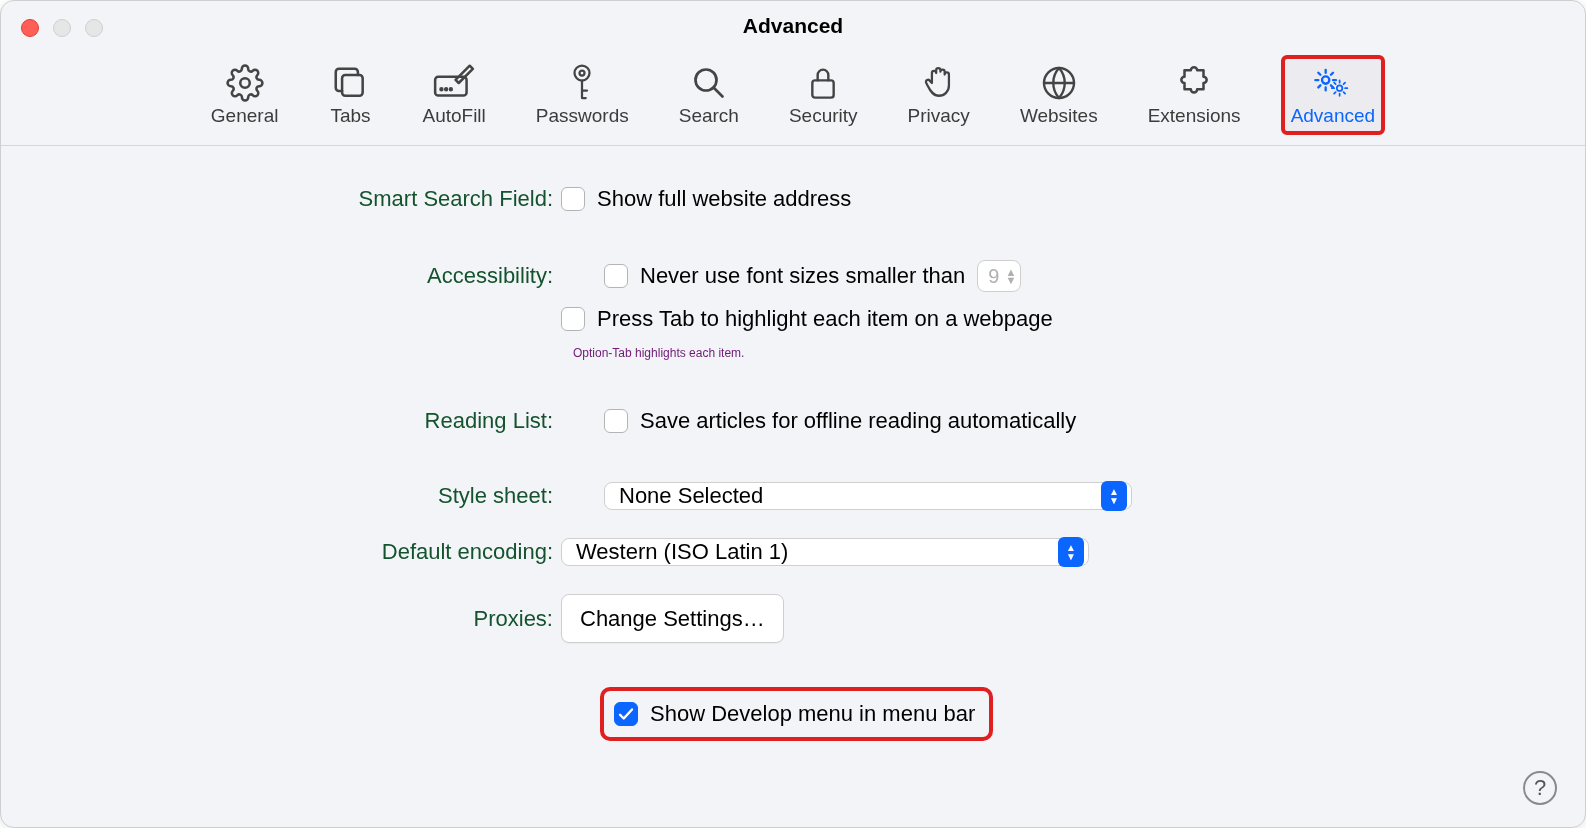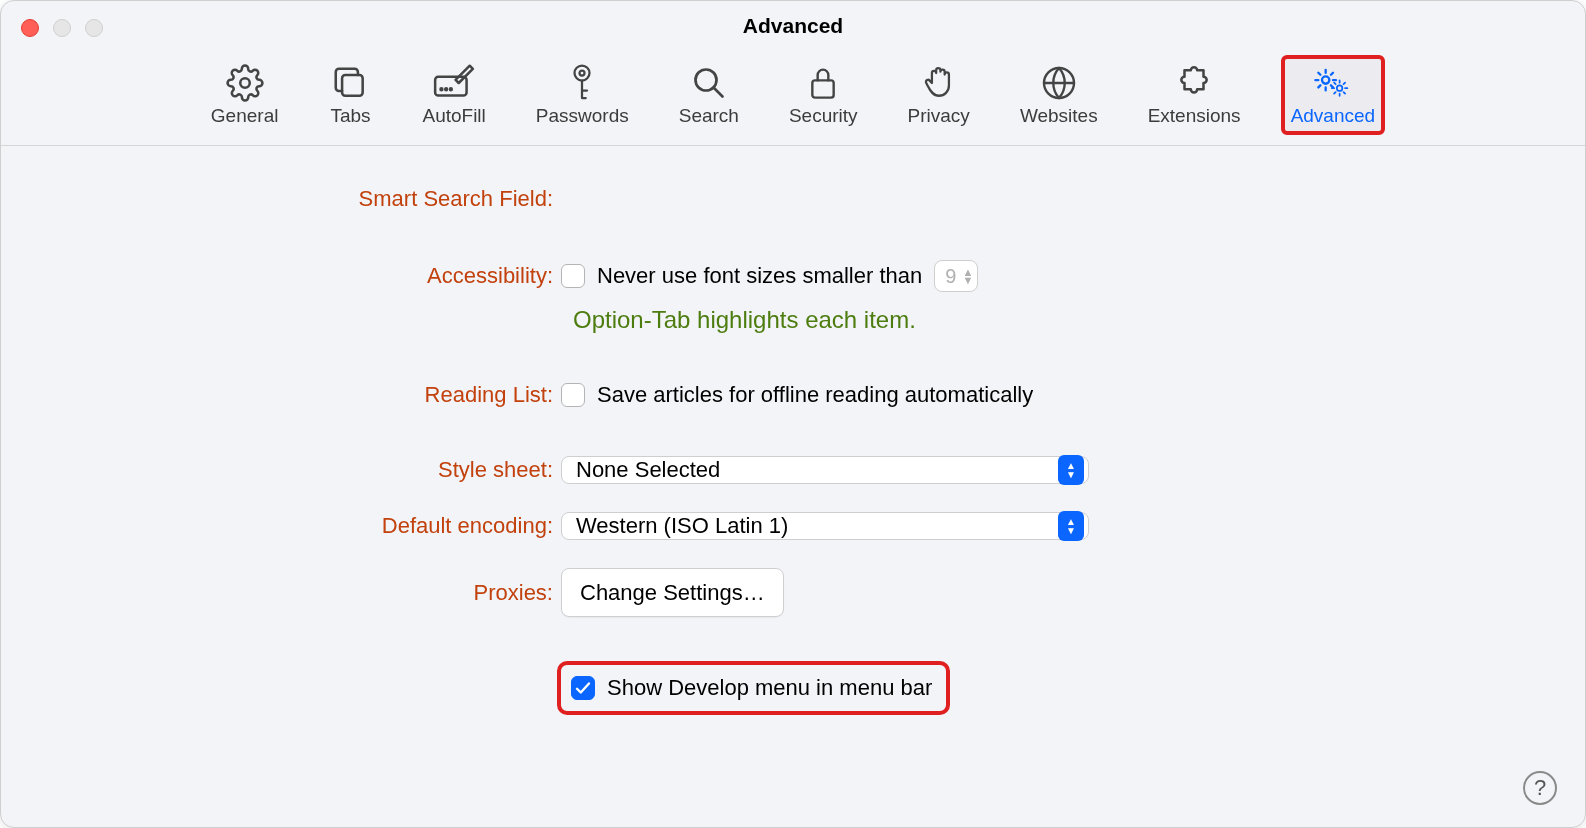"Smart Search Field:" .row .label { color: #c2410c -> #14532d }
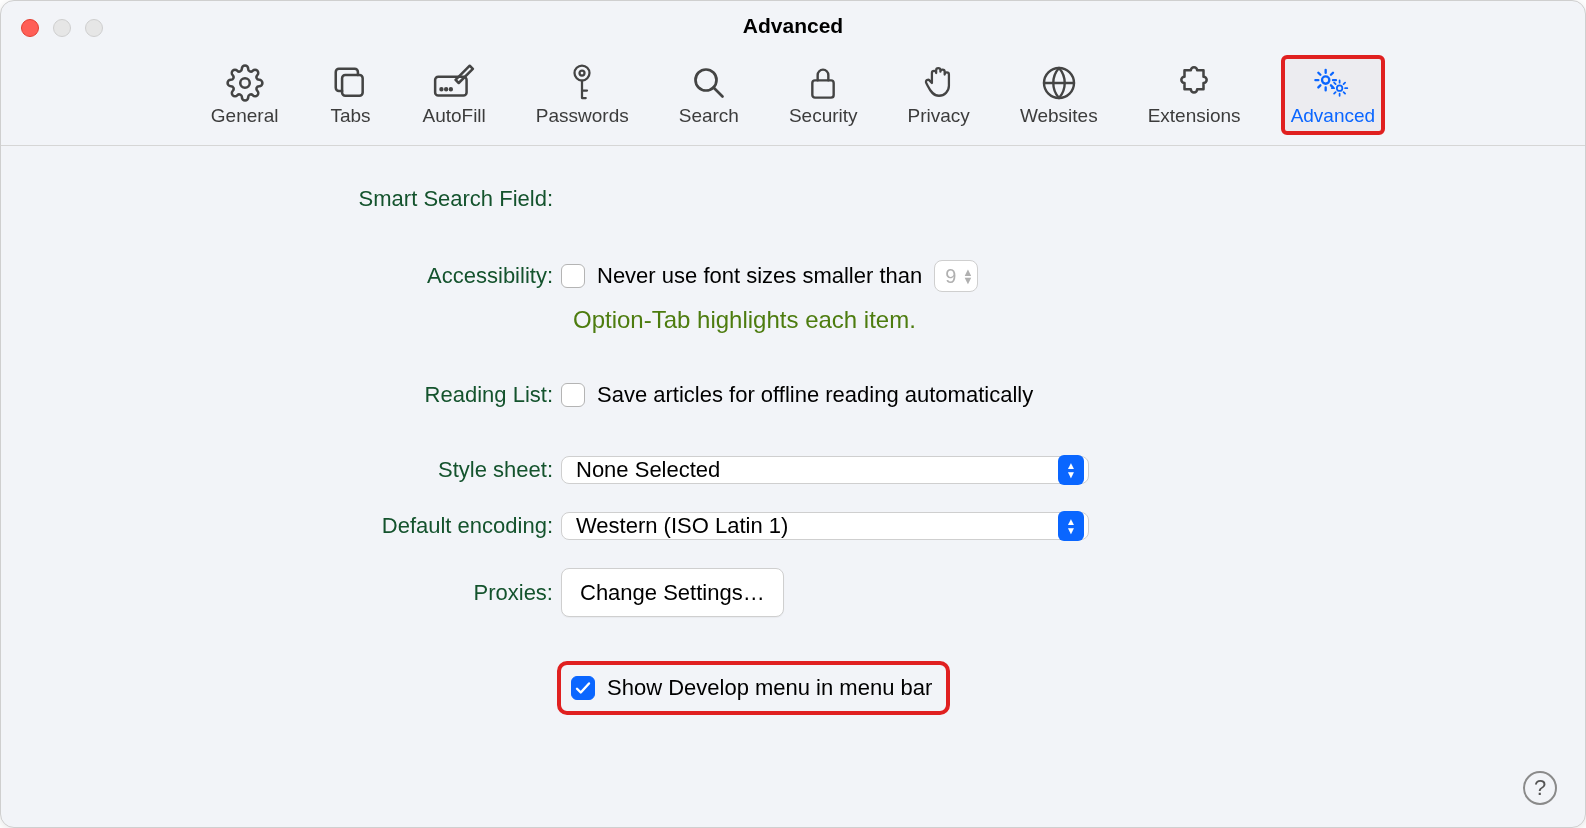"Show full website address" div.controls { html: none -> <div> <span> </span> <span>Show full website address</span> </div> }
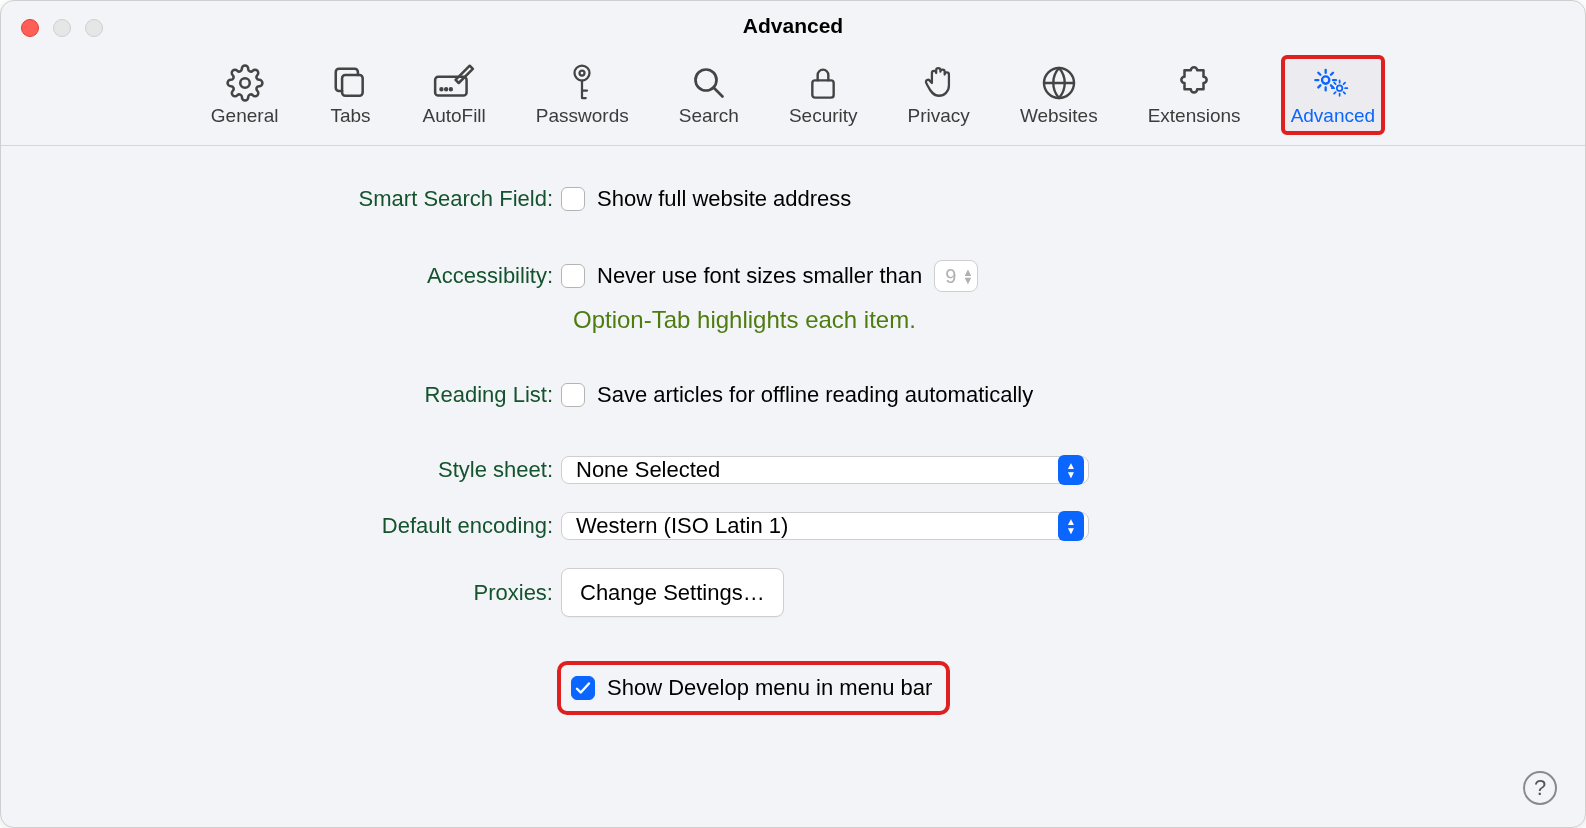"Accessibility:" .gap-lg { gap: none -> 43px }
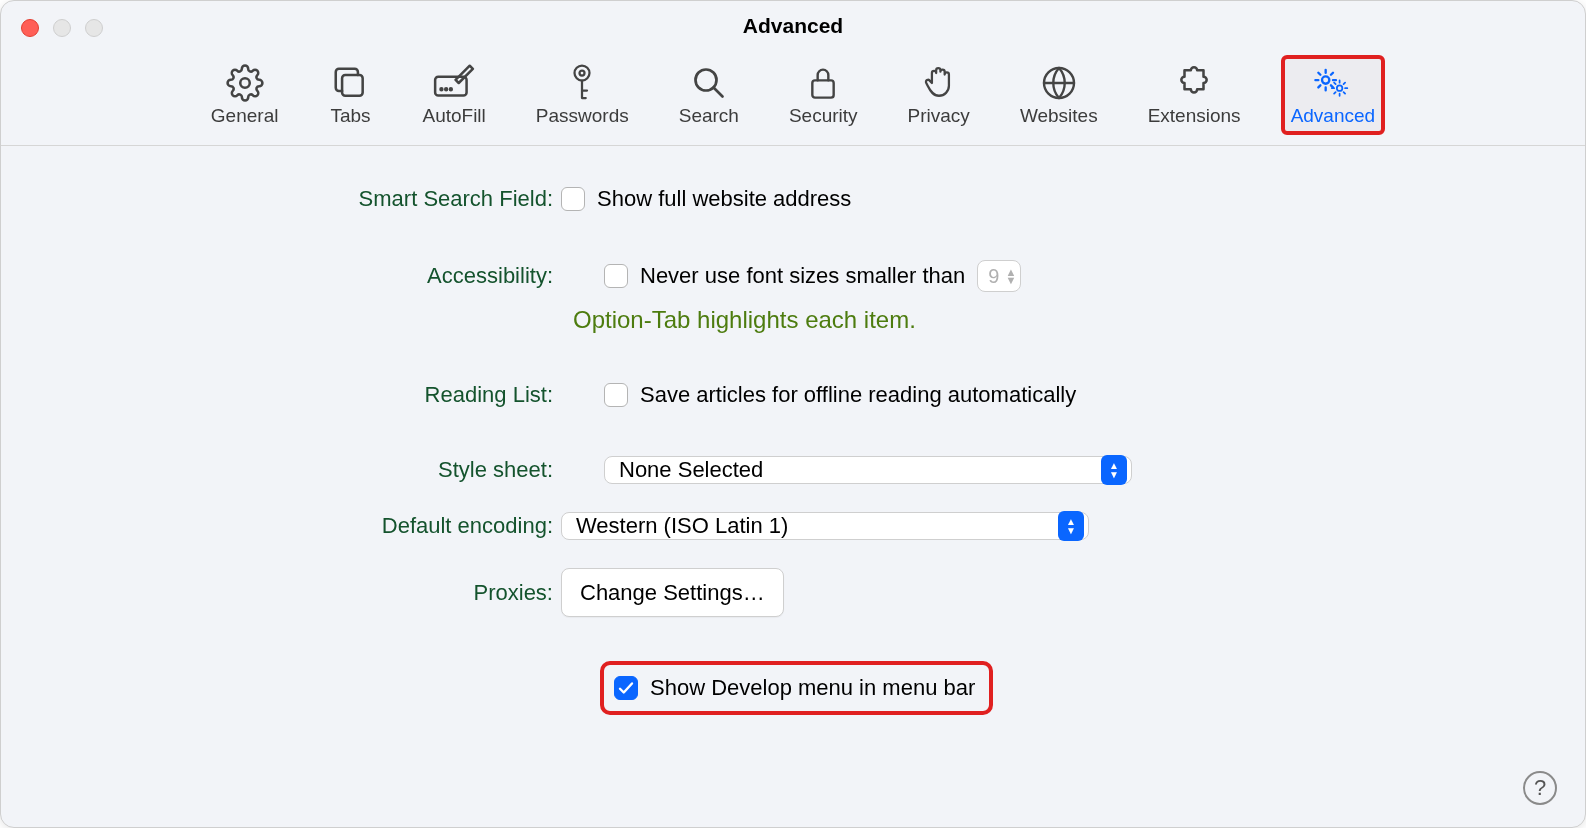"Press Tab to highlight each" div.row { html: none -> <div> <div></div> <div> <span> </span> <span>Press Tab to highlight each item on a webpage</span> </div> </div> }
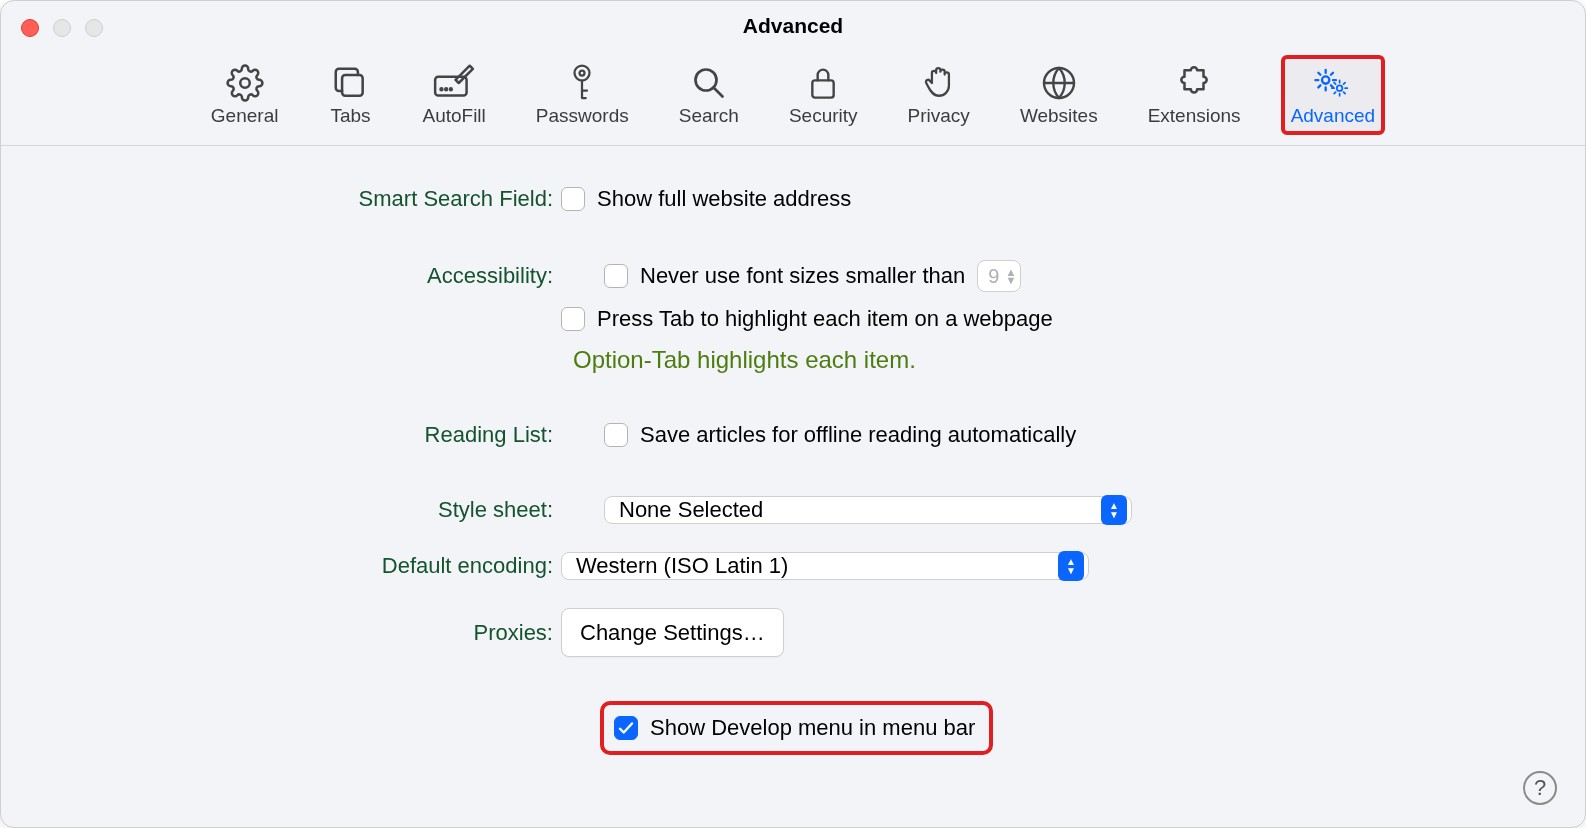"Option-Tab highlights each item." .hint { color: #4d7c0f -> #701a75; font-size: 24px -> 12px }
